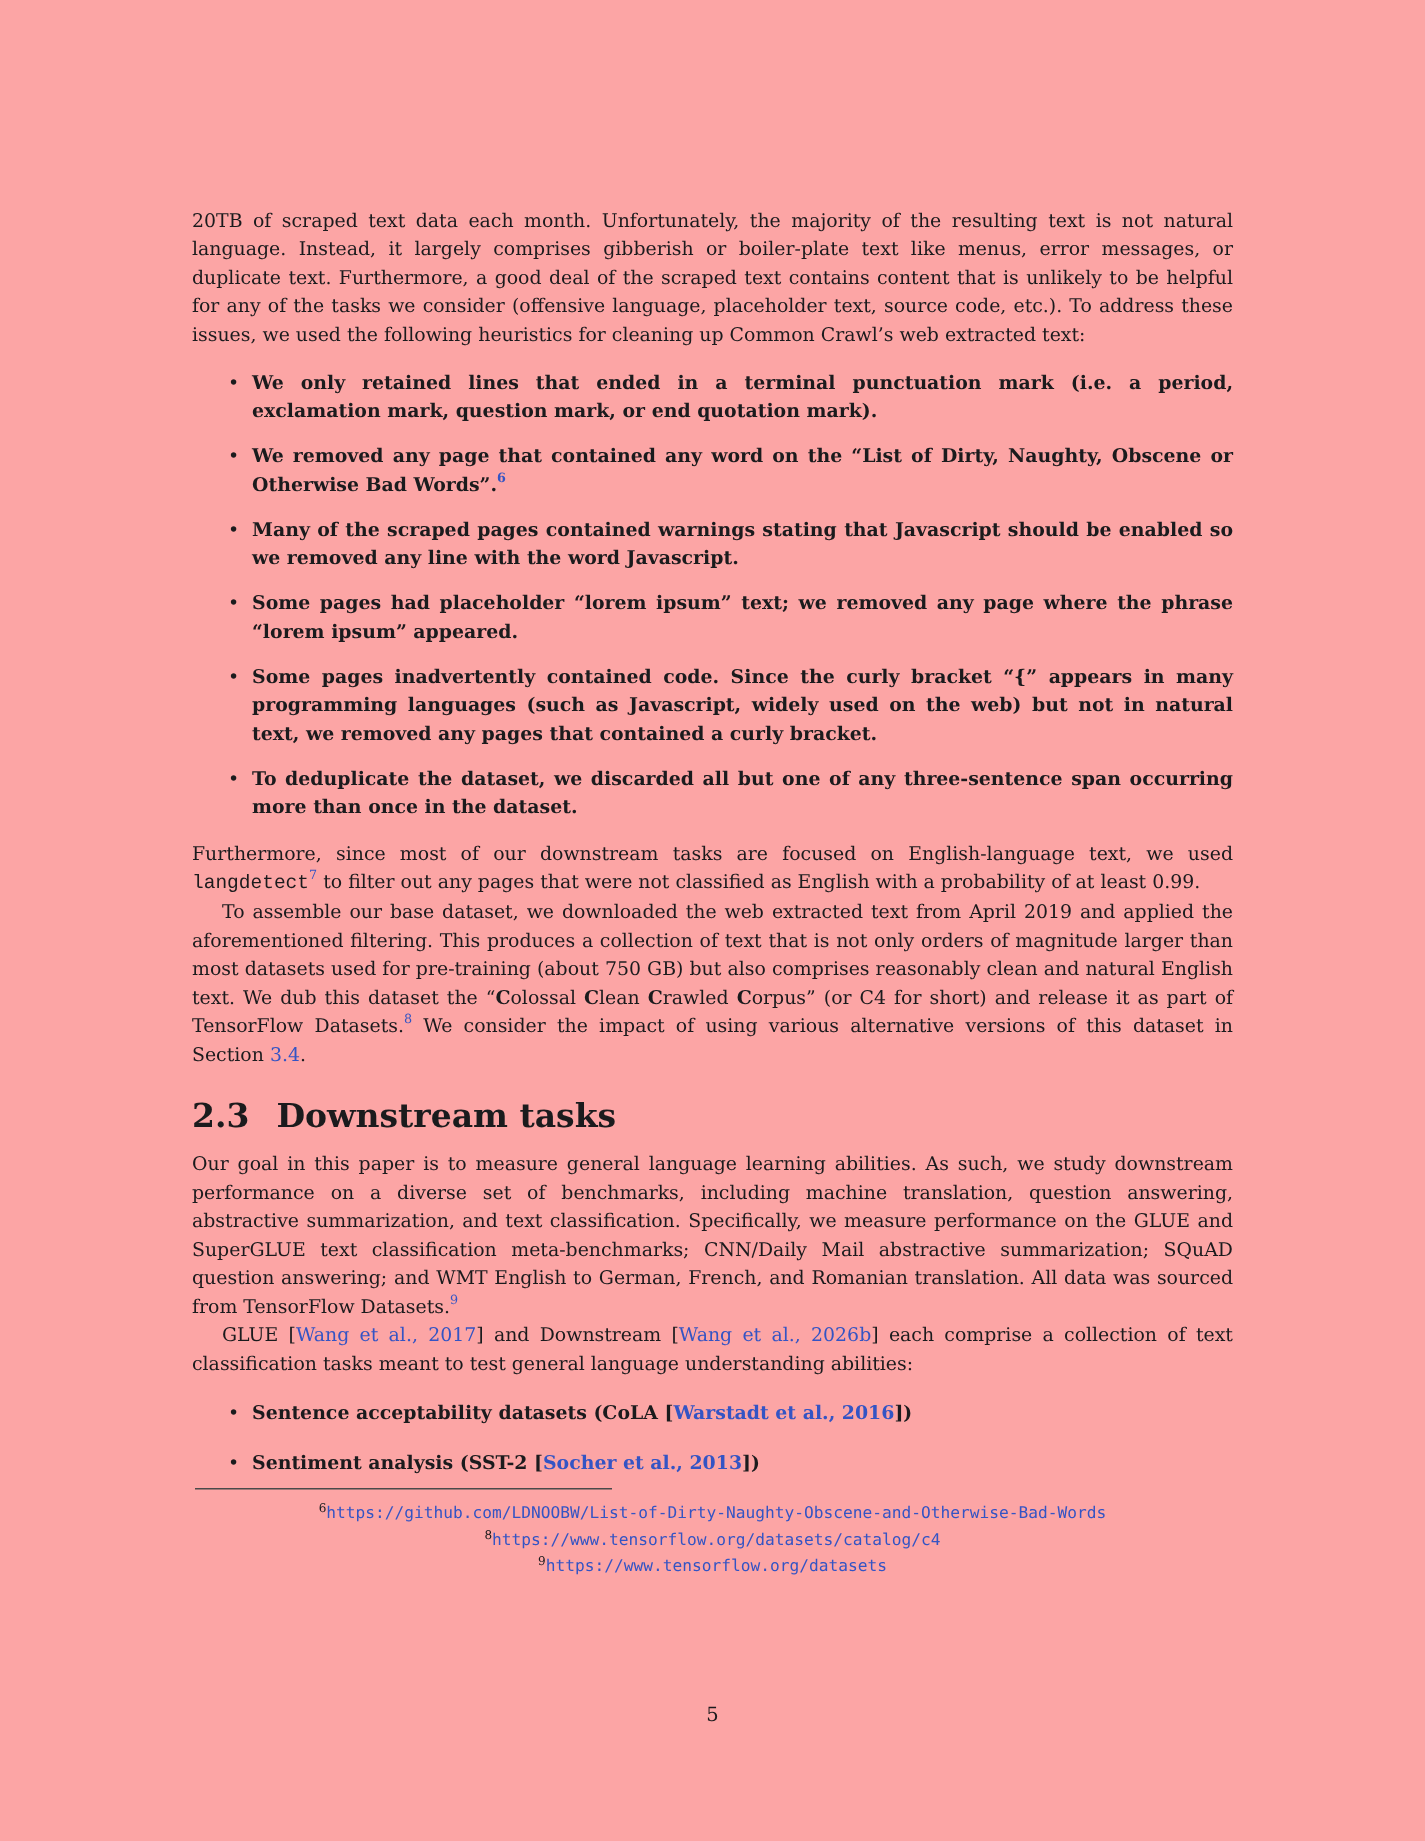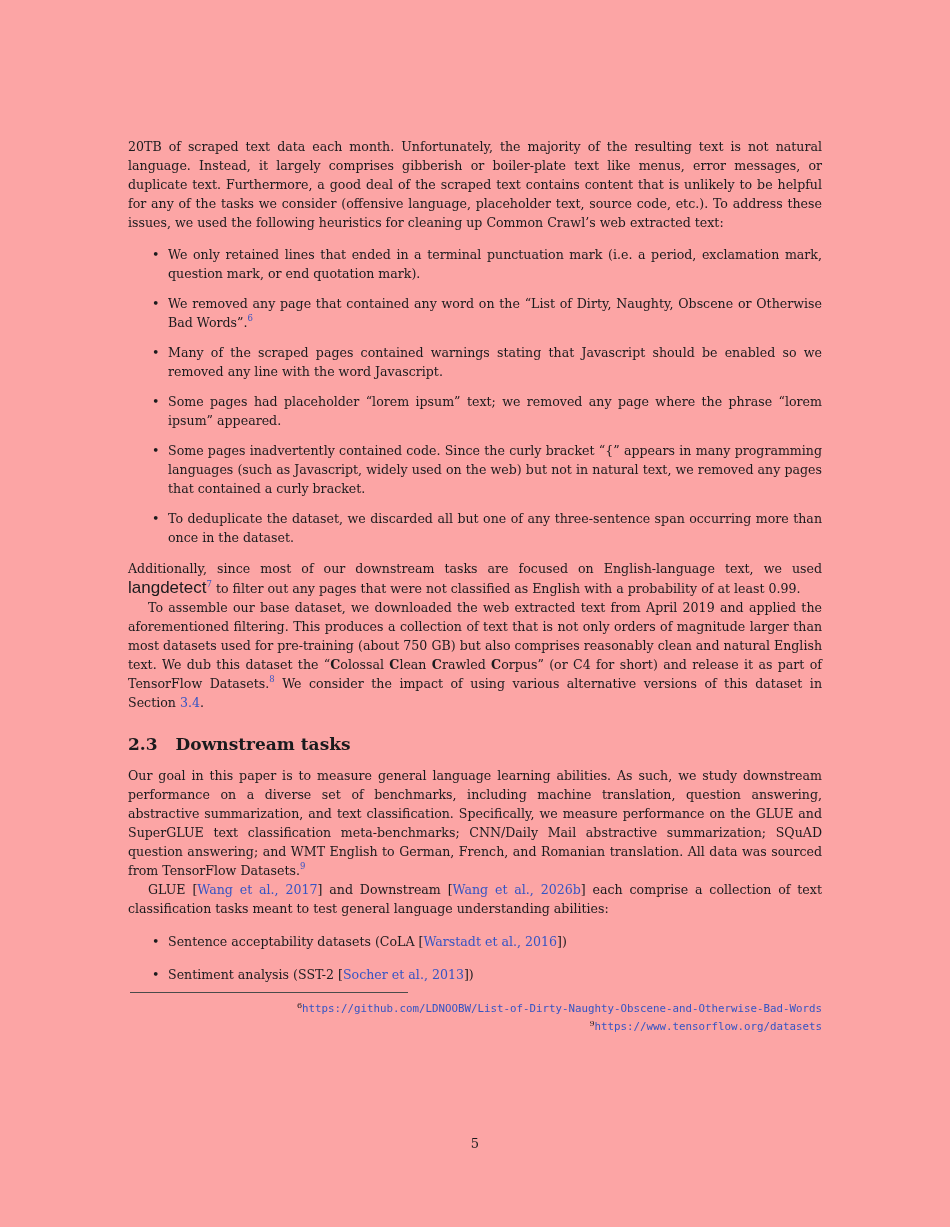"We only retained lines that" .bullet-list .btxt { font-weight: none -> bold }
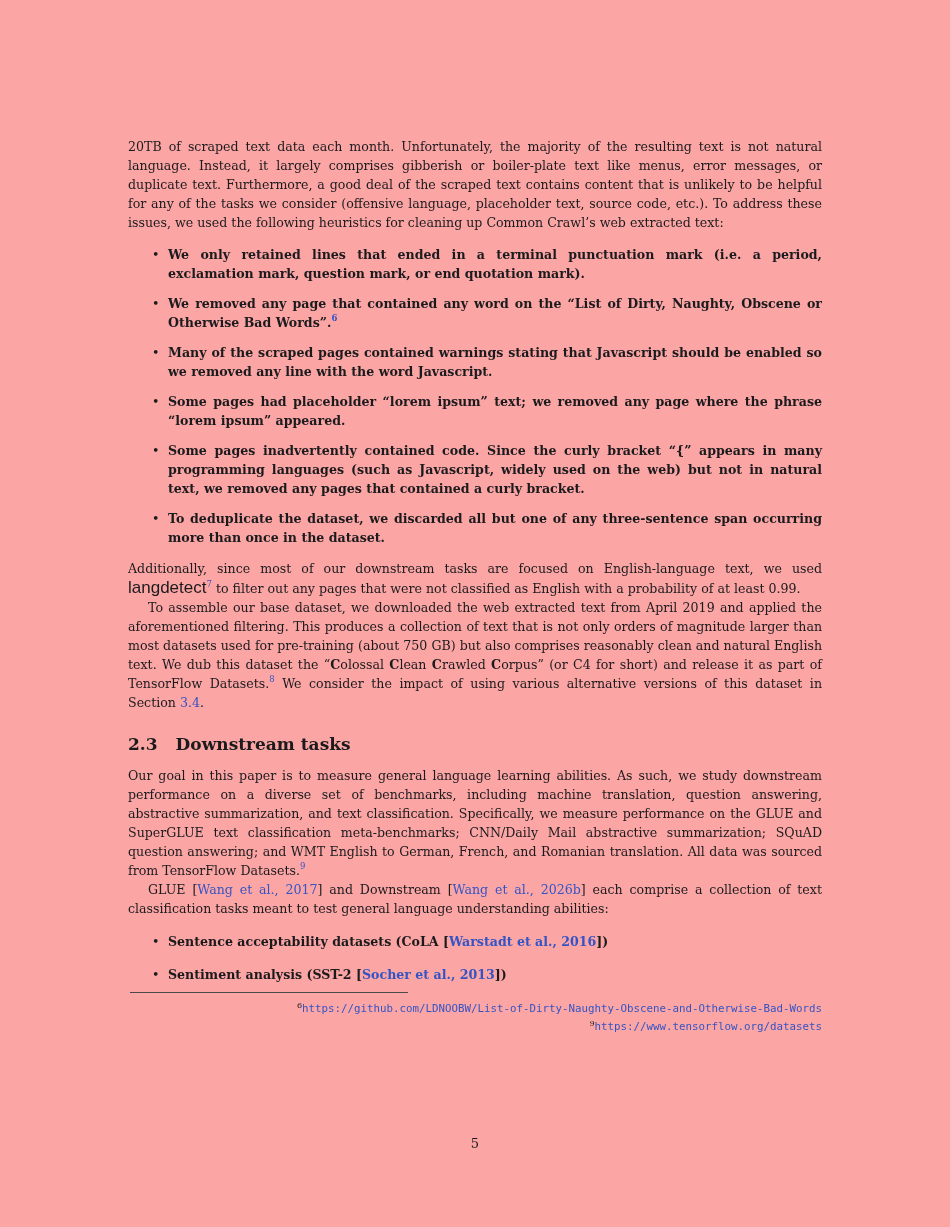"Additionally, since most of our" span { text: Additionally -> Furthermore }
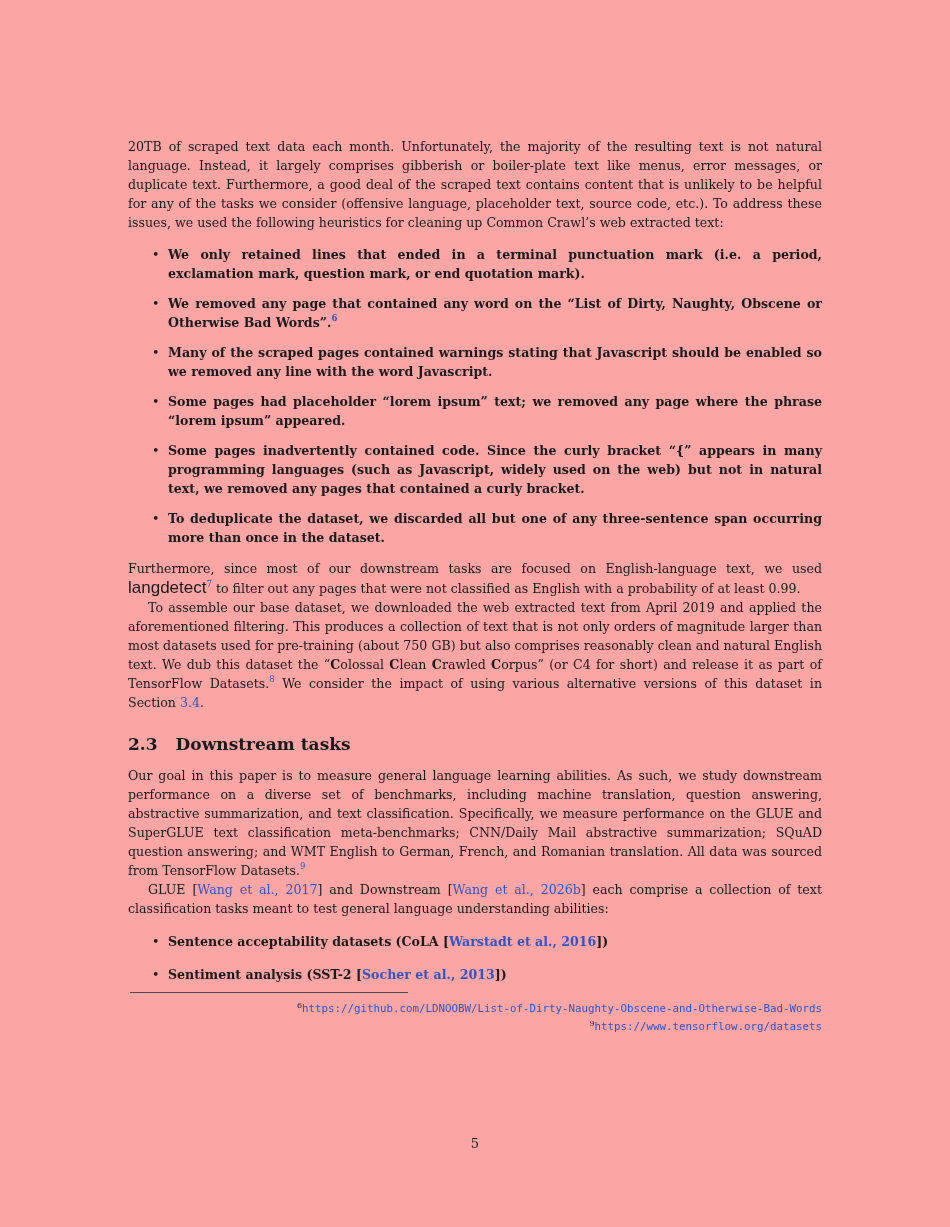"langdetect" .code { font-family: Liberation Sans, sans-serif -> Liberation Mono, monospace; font-size: 17px -> 13px }
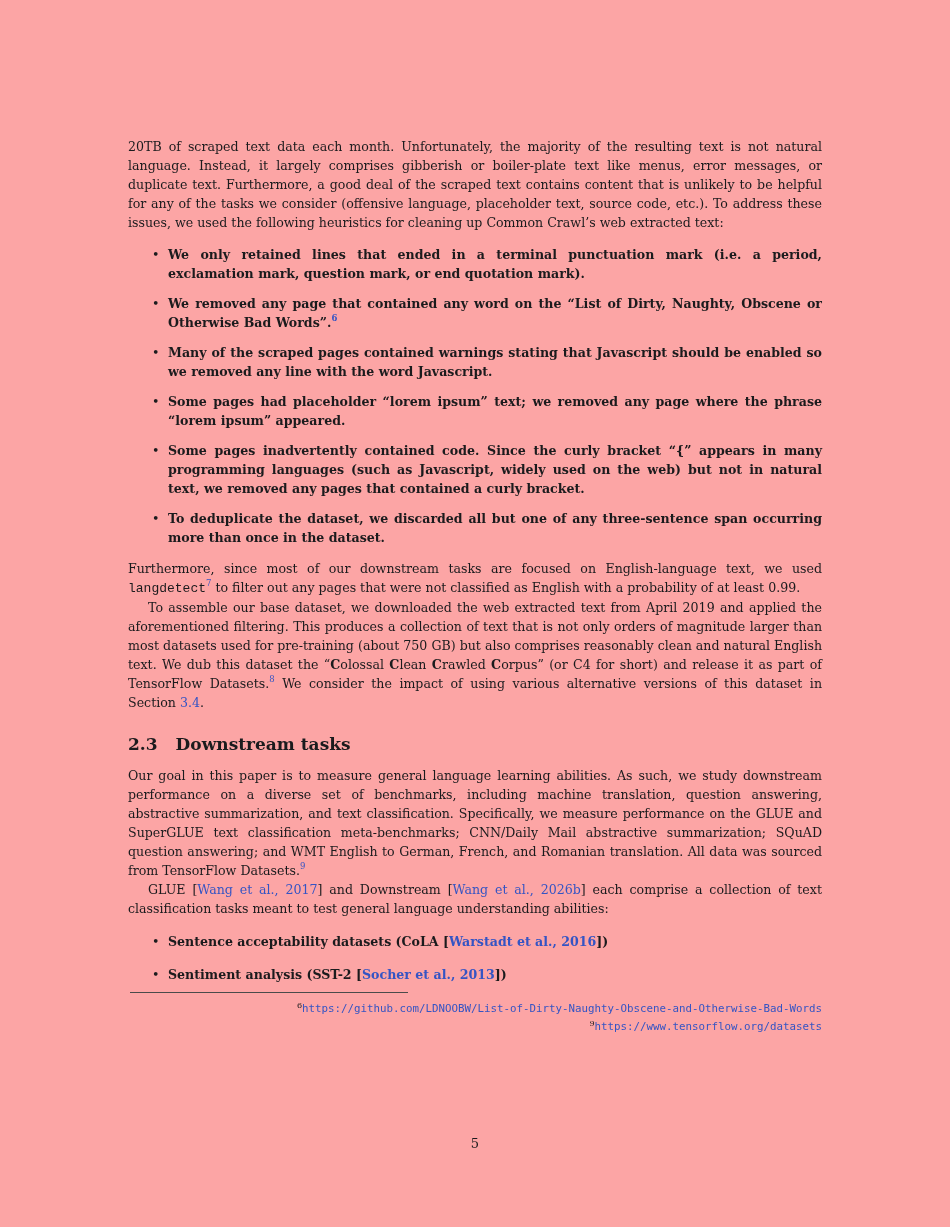"2.3 Downstream tasks" h2 { font-size: 17px -> 22px }
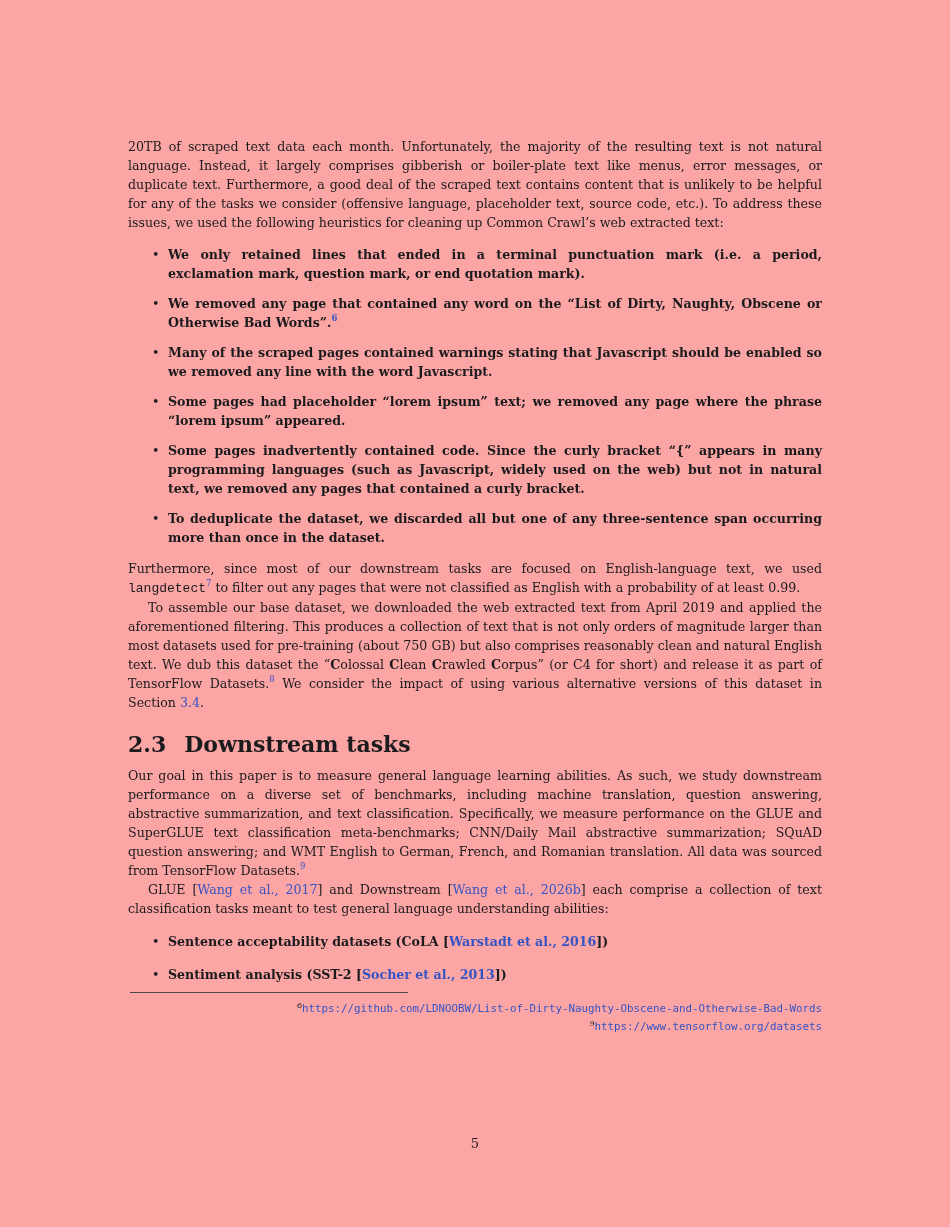"6https://github.com/LDNOOBW/List-of-Dirt" .fnline { text-align: right -> center }
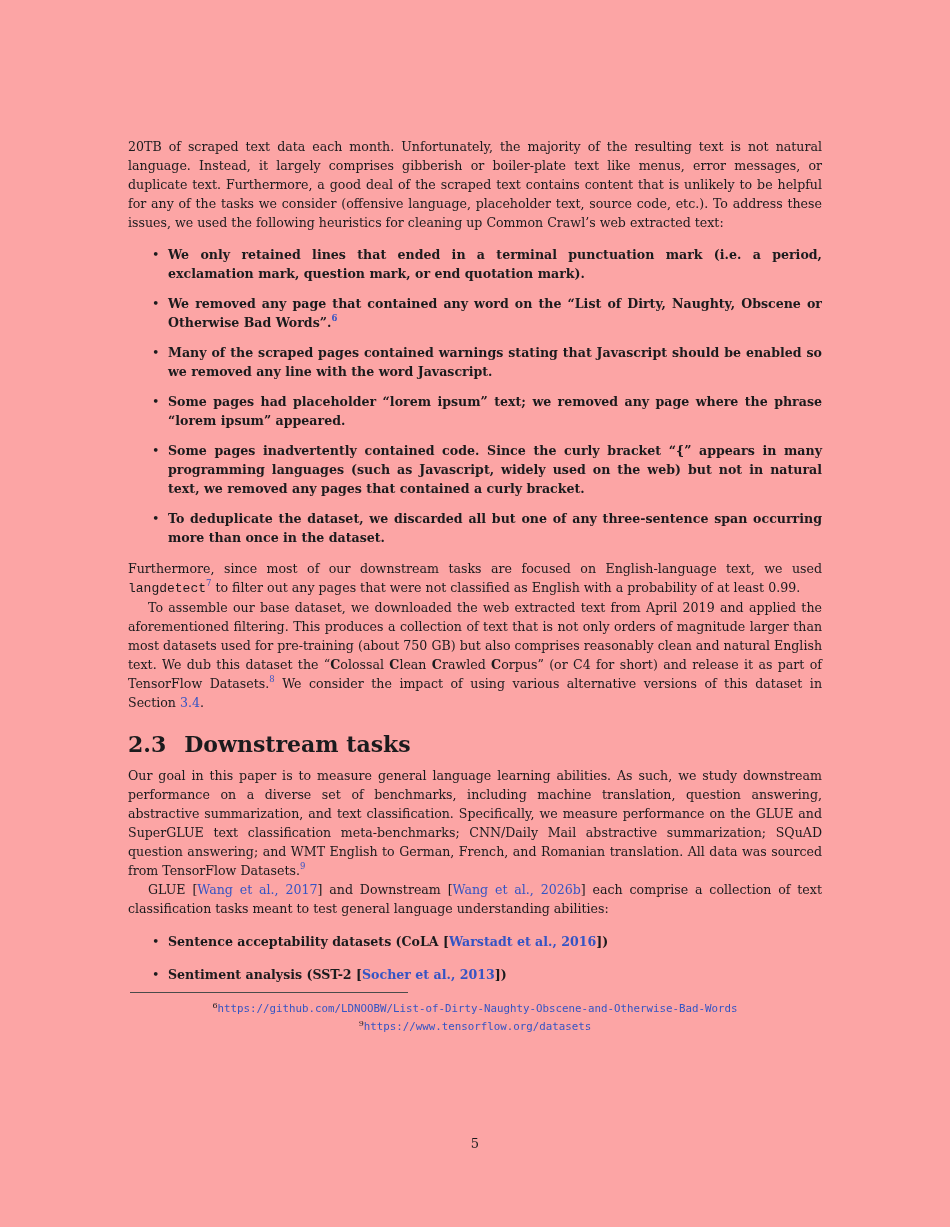"8https://www.tensorflow.org/datasets/cat" div.fnline { html: none -> <div><span>8</span><span>https://www.tensorflow.org/datasets/catalog/c4</span></div> }
